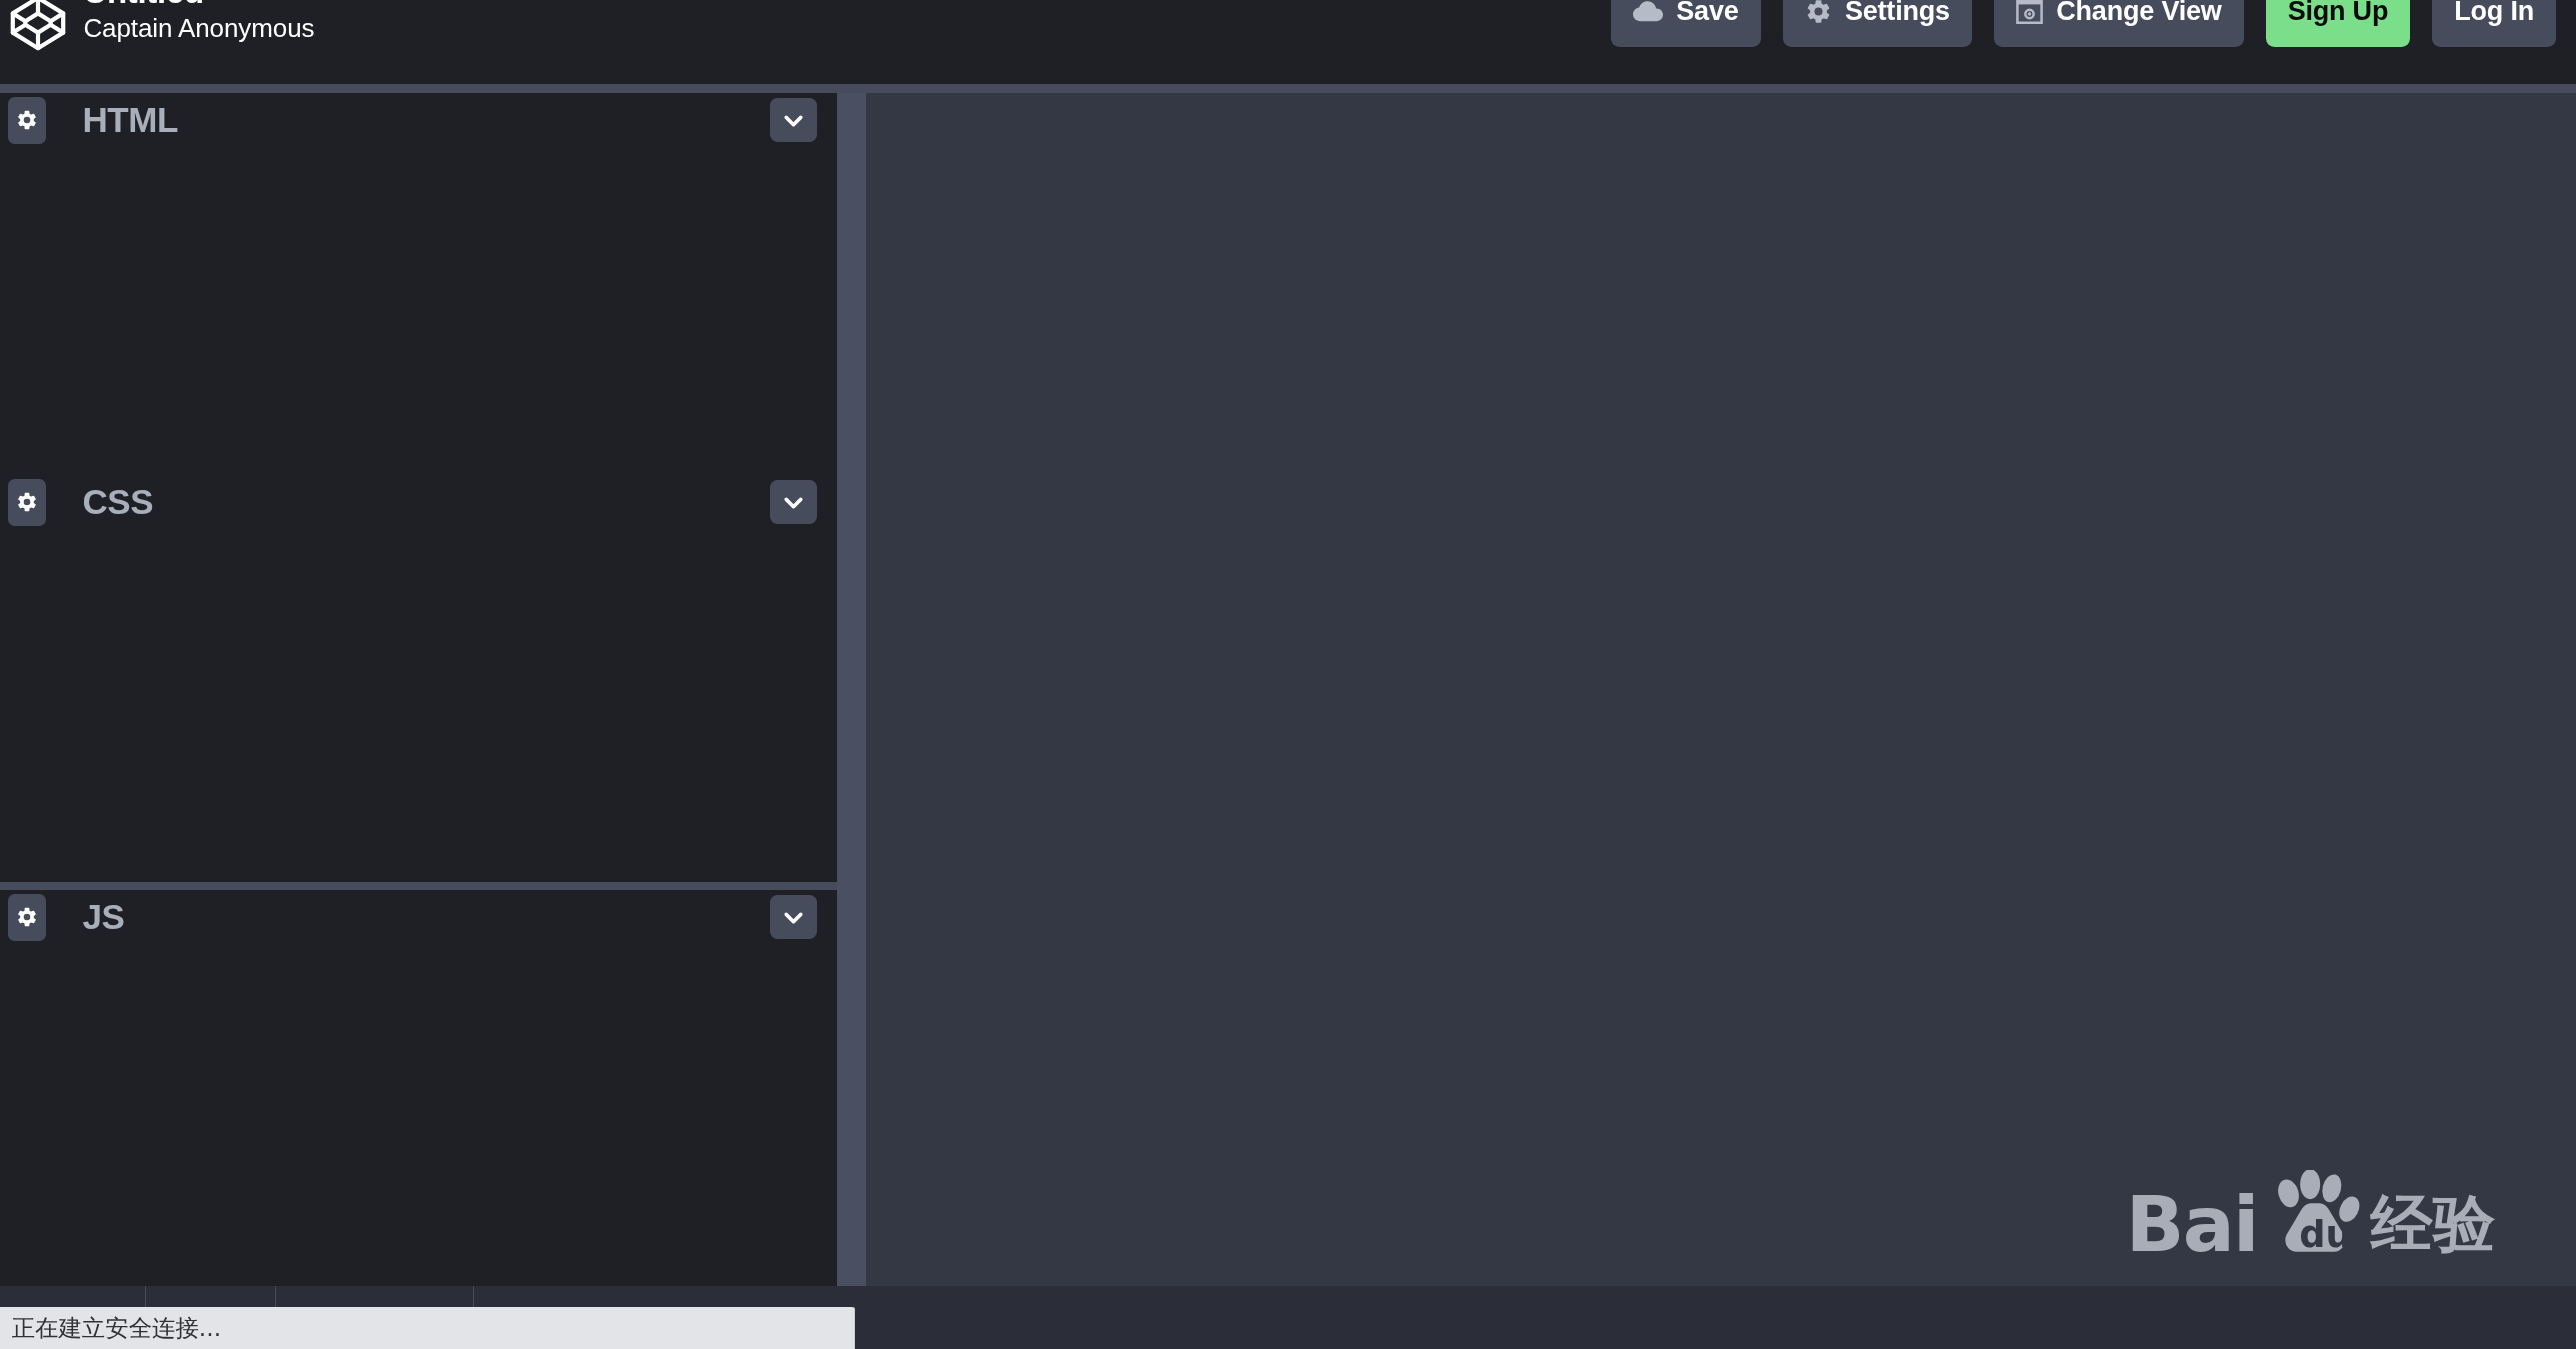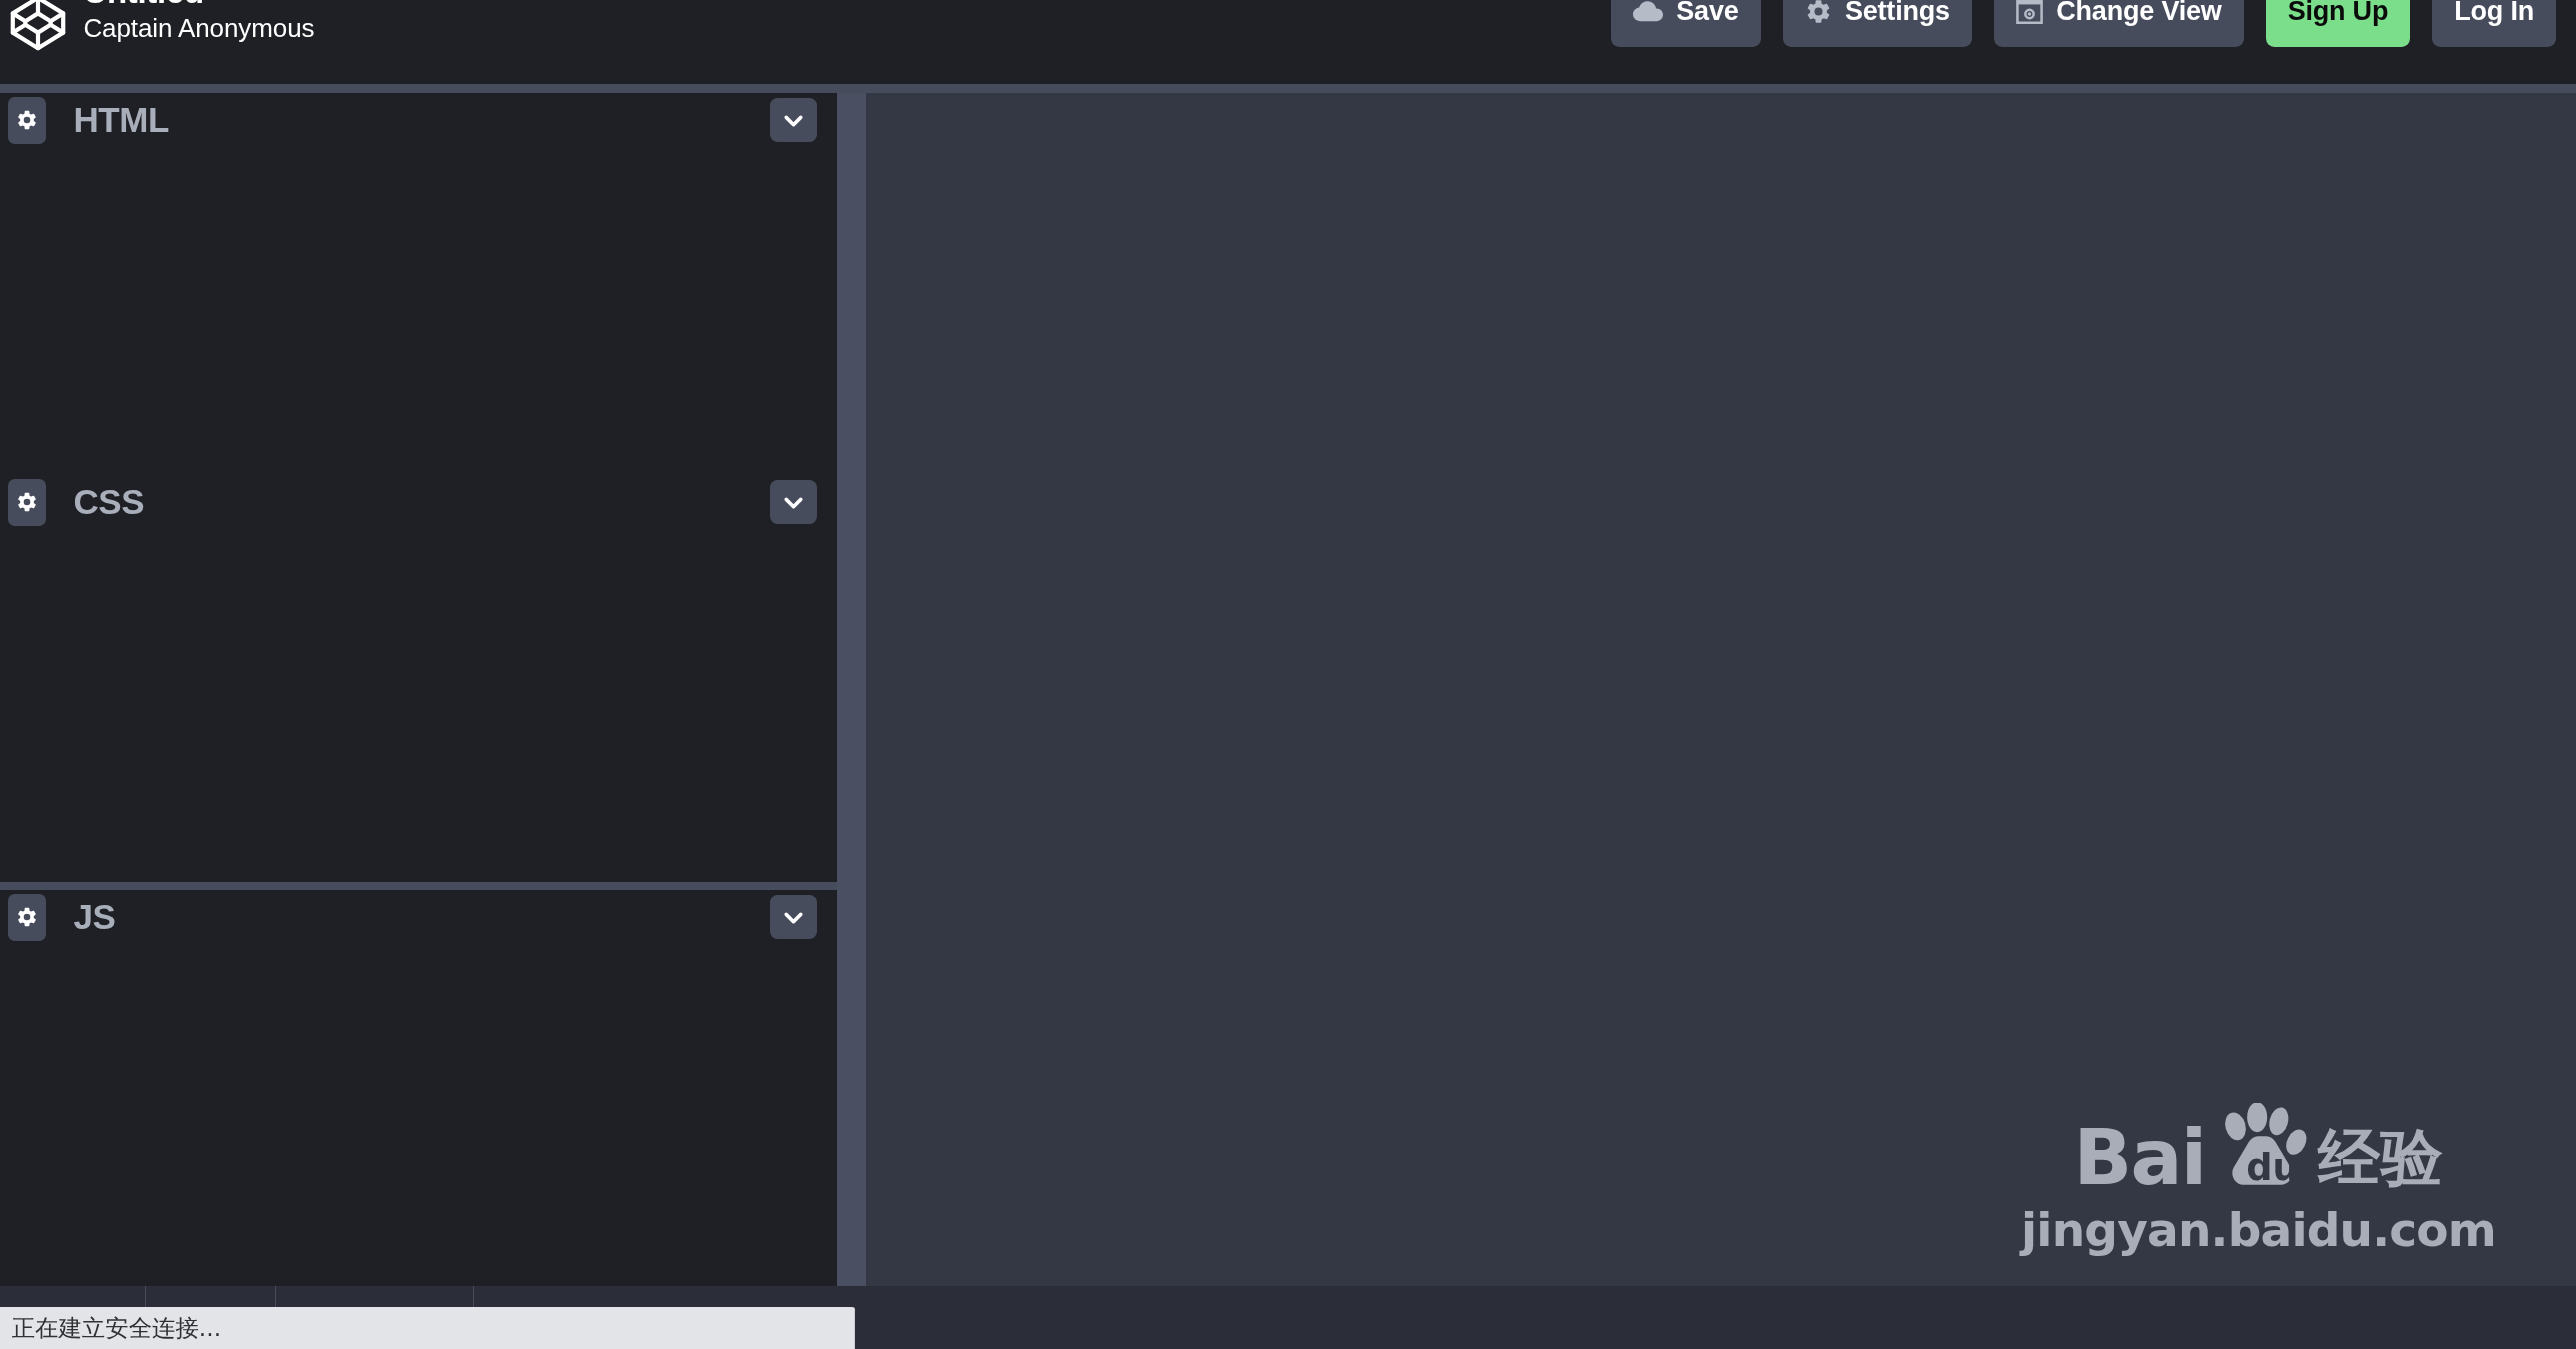"HTML" .editor-label { margin-left: 27px -> 36px }
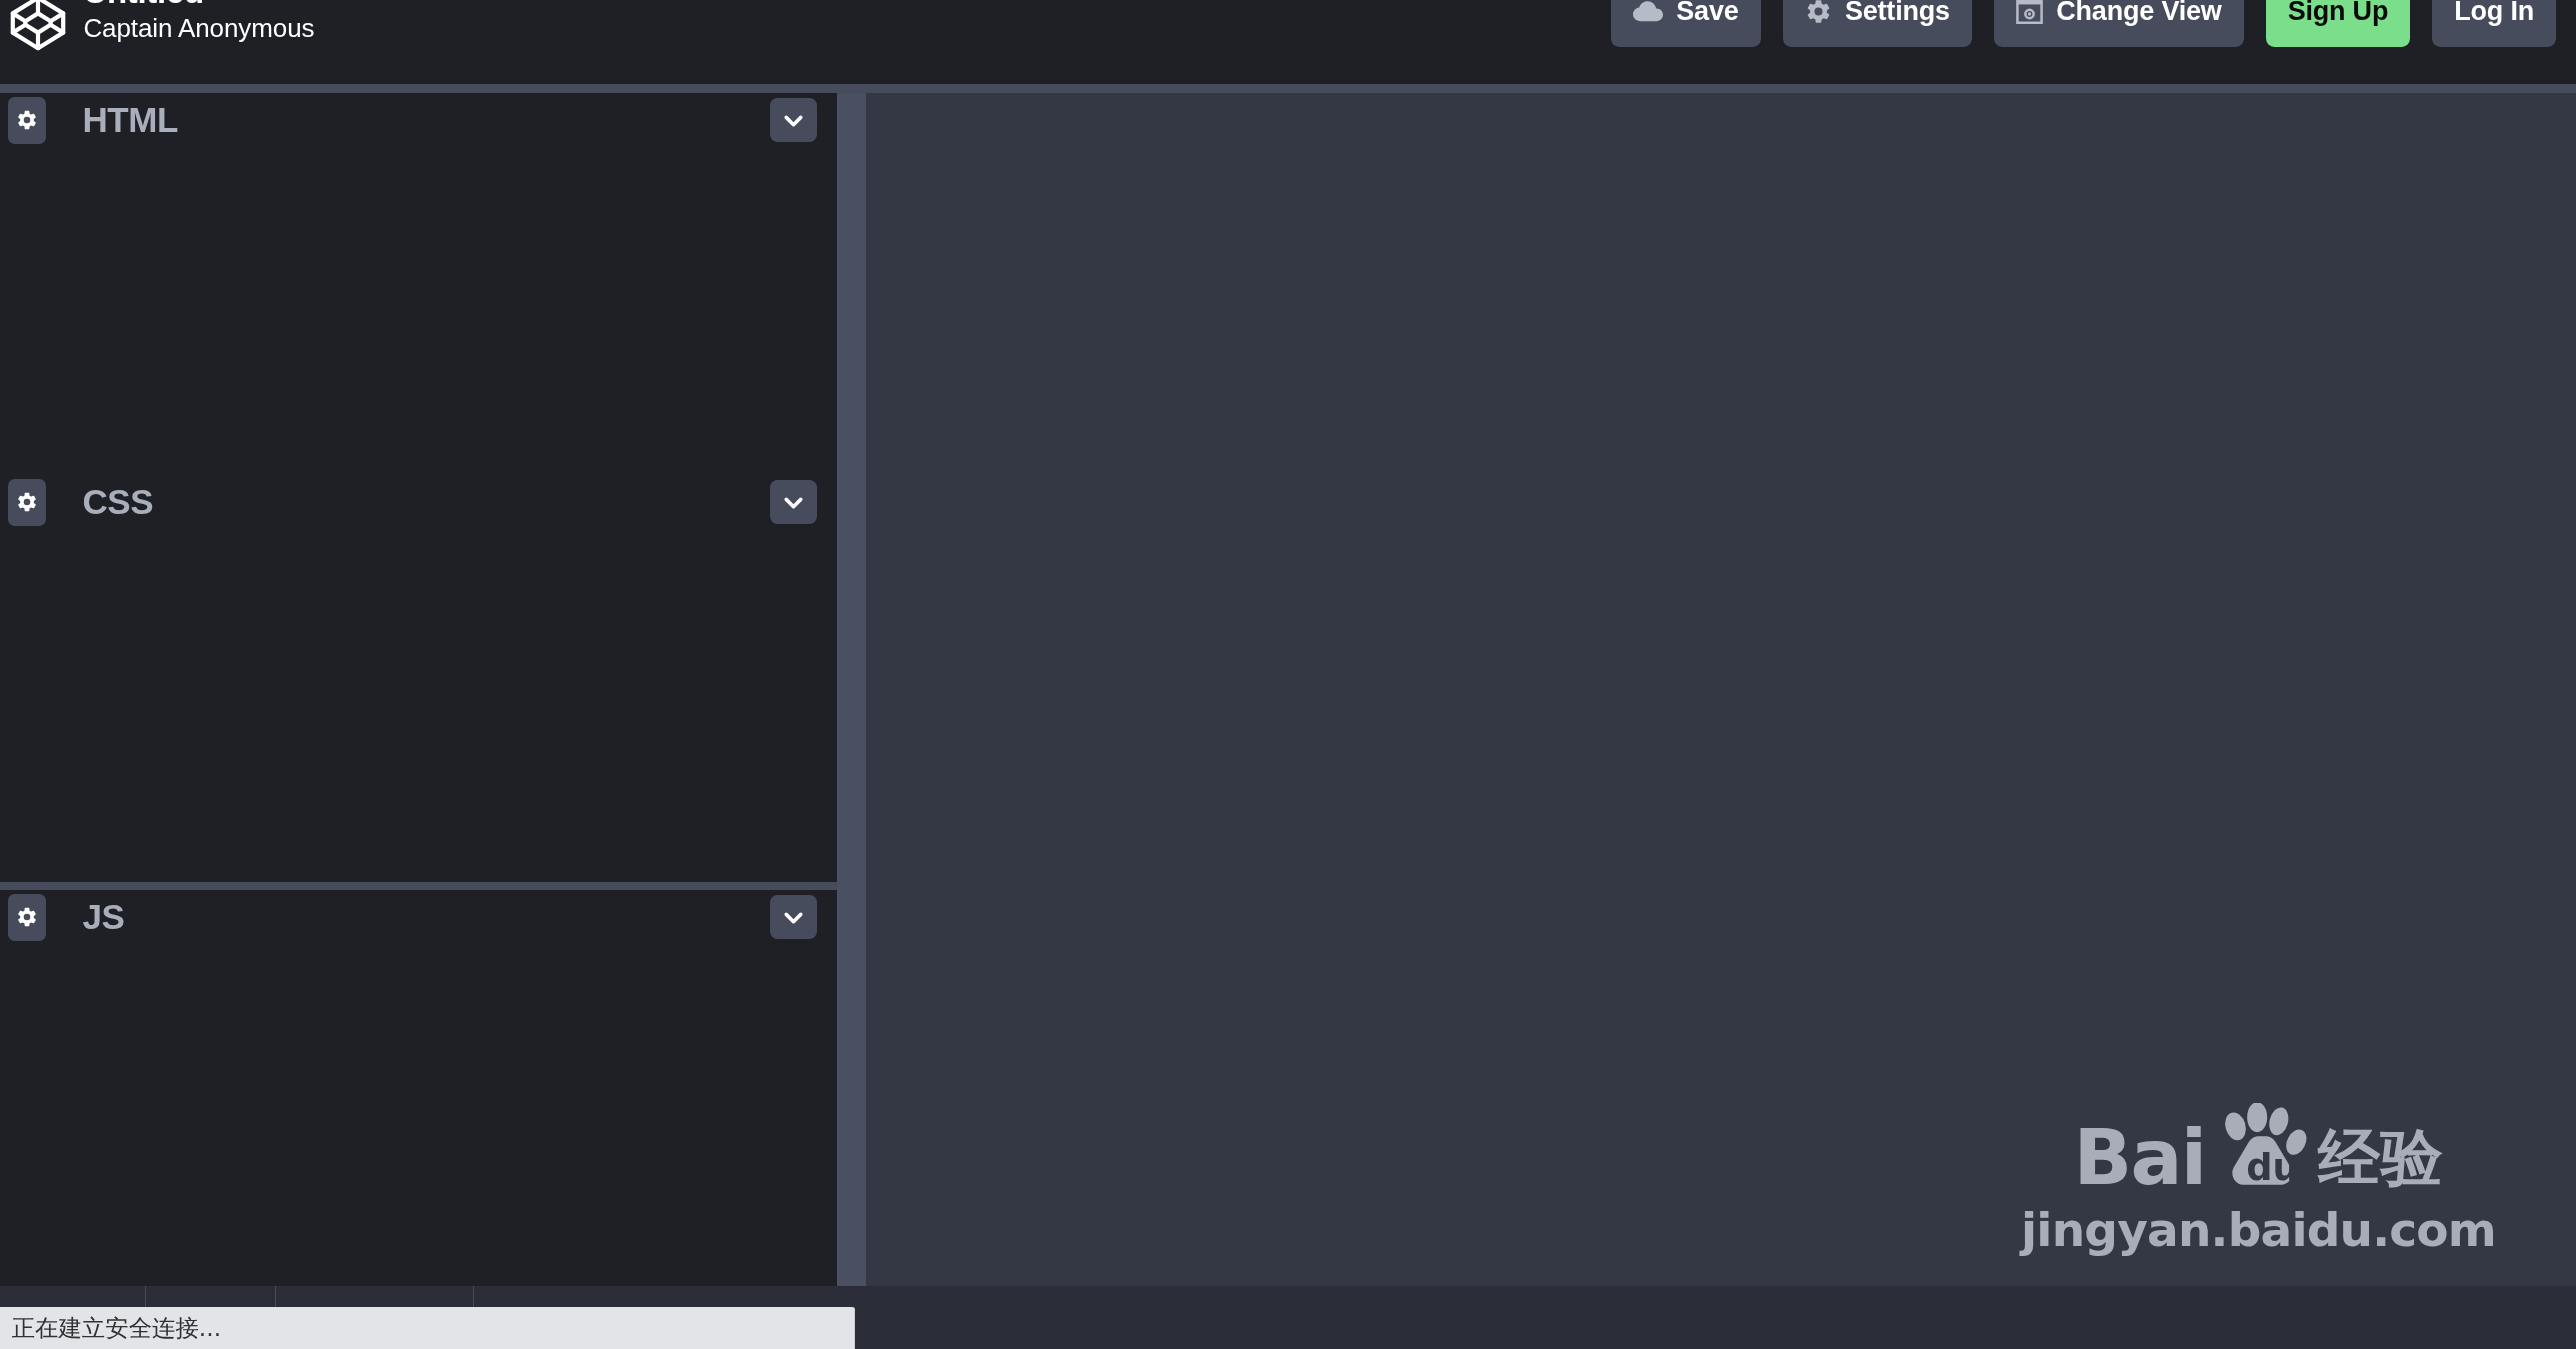"jingyan.baidu.com" div.wm-url { html: <div>jingyan.baidu.com</div> -> none }
